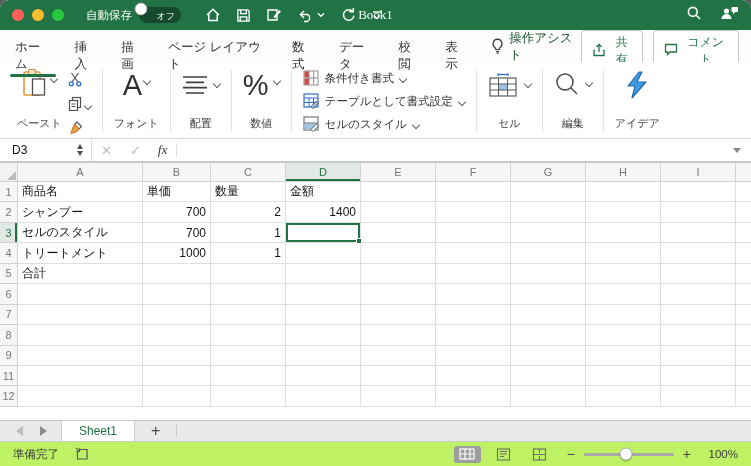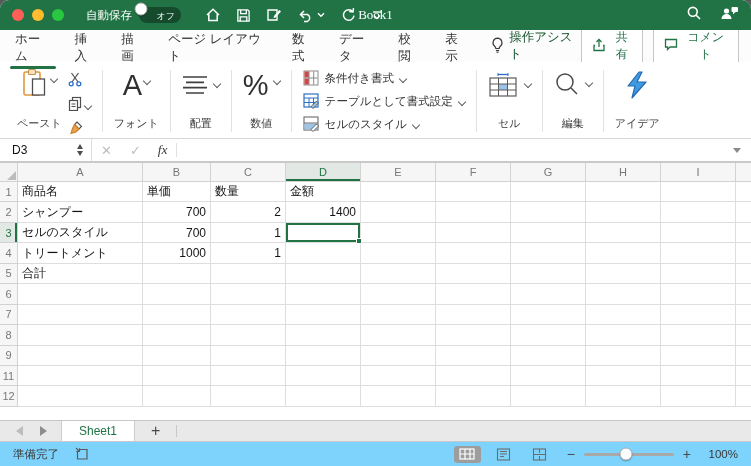"ホーム" .tabrow { align-items: center -> flex-start; padding: 16px 12px -> 0 12px }
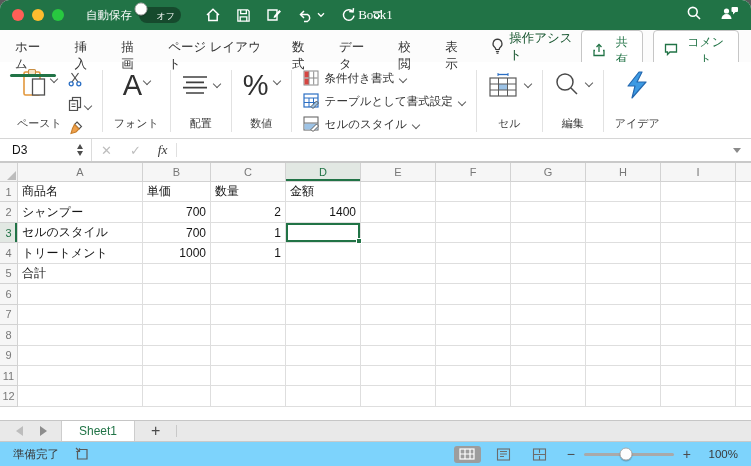"準備完了" .statusbar { background: #7dd3fc -> #bef264 }
